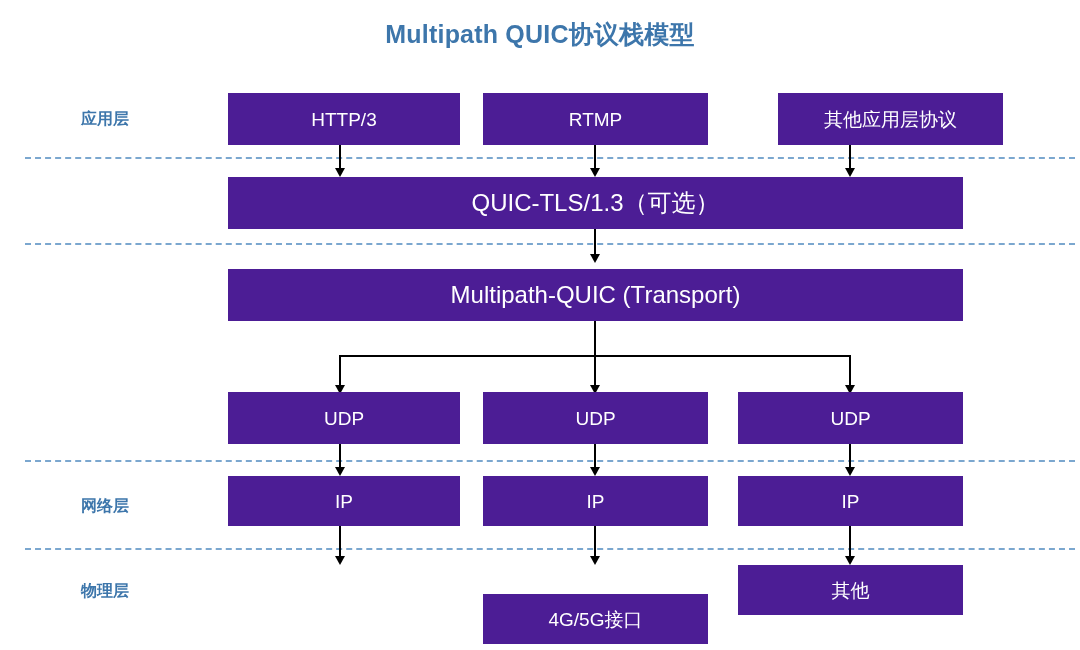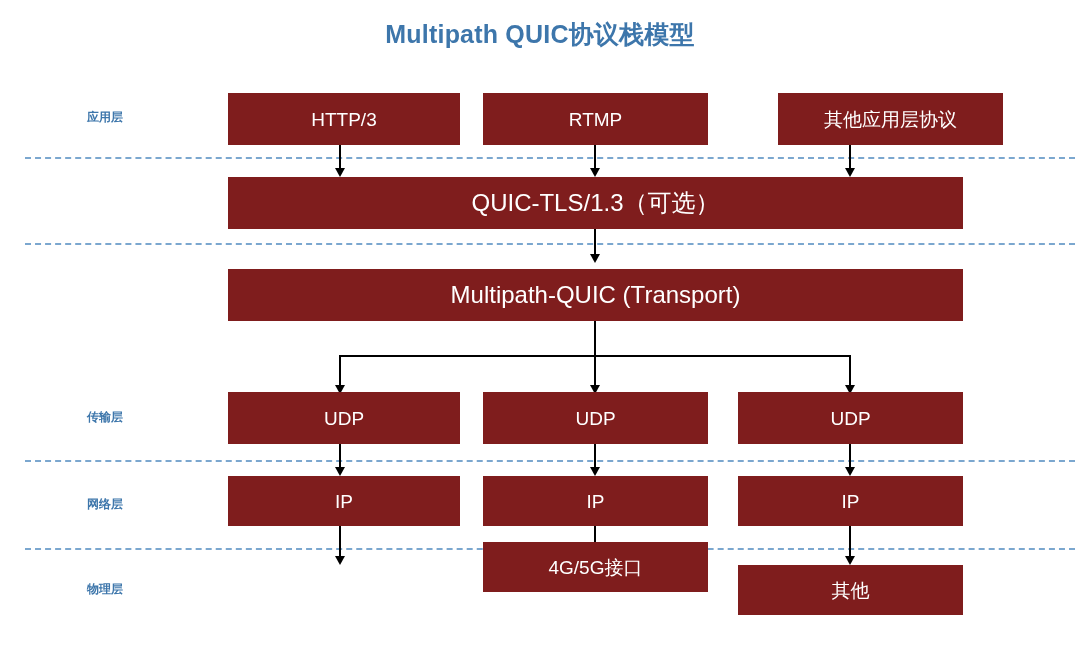"应用层" .layer-label { font-size: 12px -> 16px }
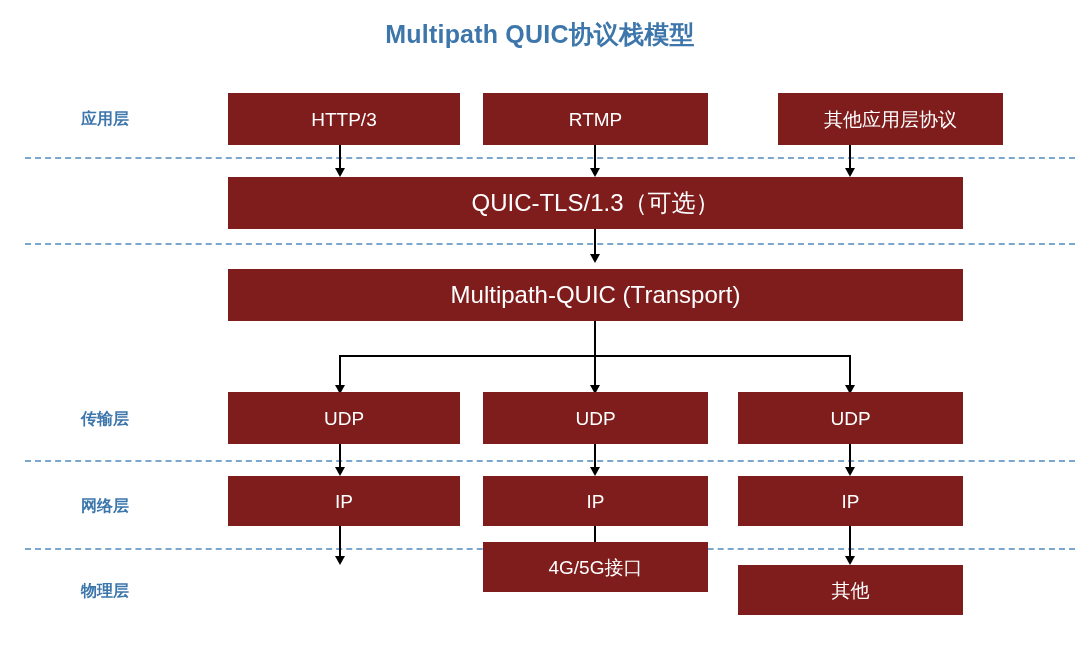"HTTP/3" .box { background: #7f1d1d -> #4c1d95 }
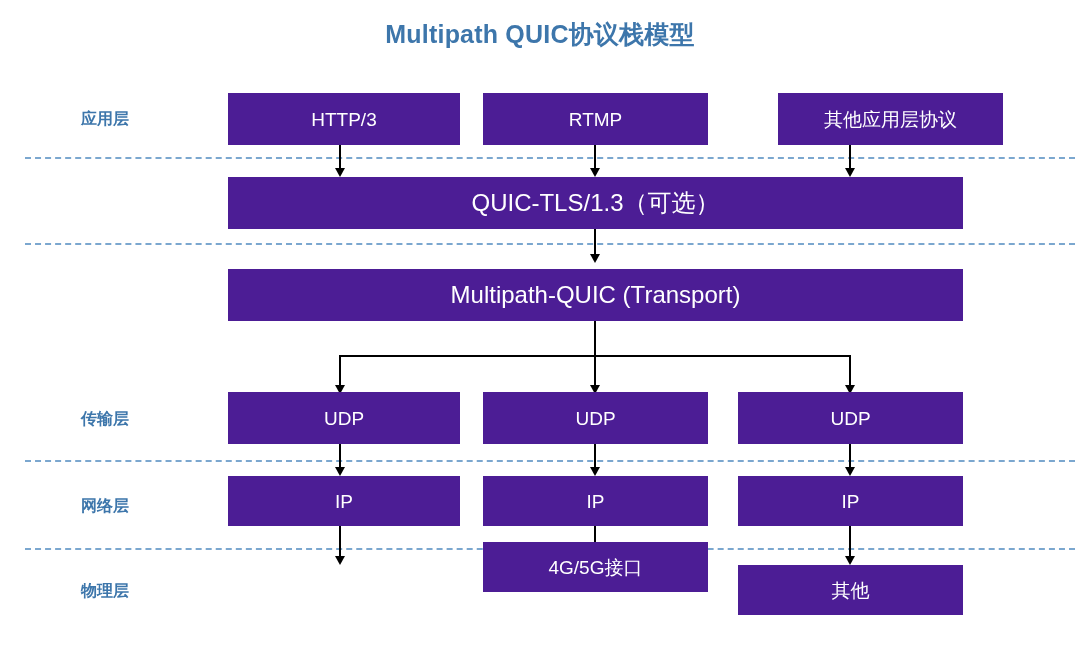"传输层" div.layer-label { html: <div>传输层</div> -> none }
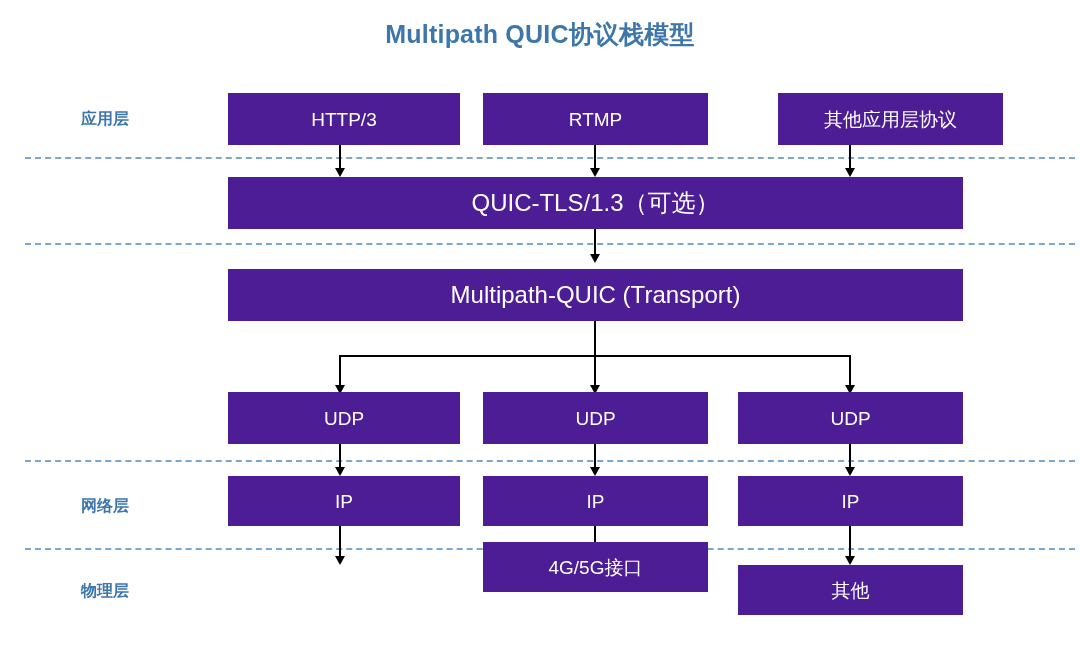"4G/5G接口" div.box { top: 542px -> 594px }
